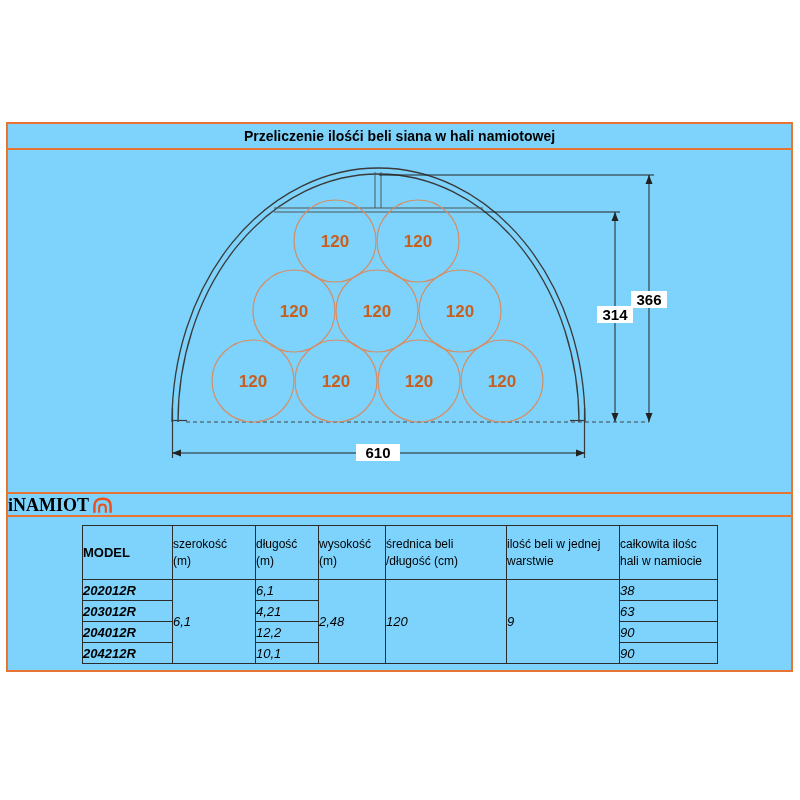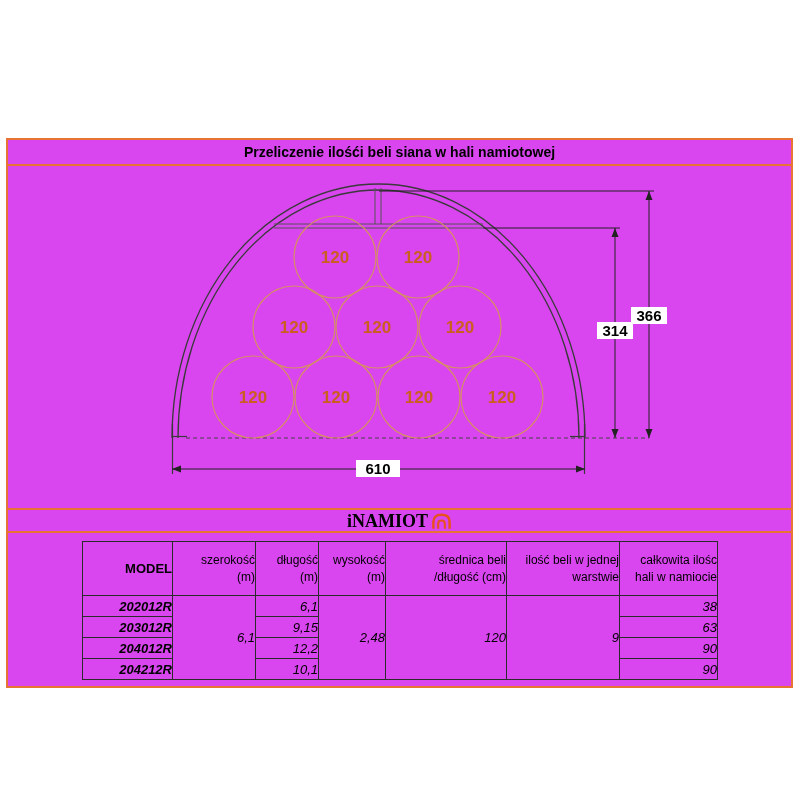"Przeliczenie ilośći beli siana w" .doc { background: #d946ef -> #7dd3fc; margin-top: 16px -> none }
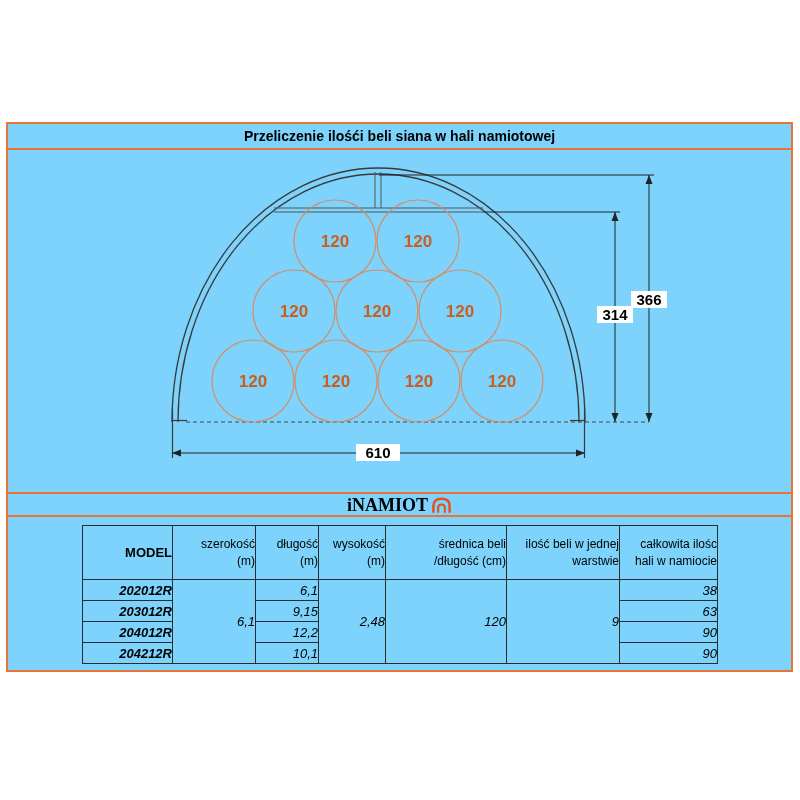"iNAMIOT" .logo-band { justify-content: center -> none }
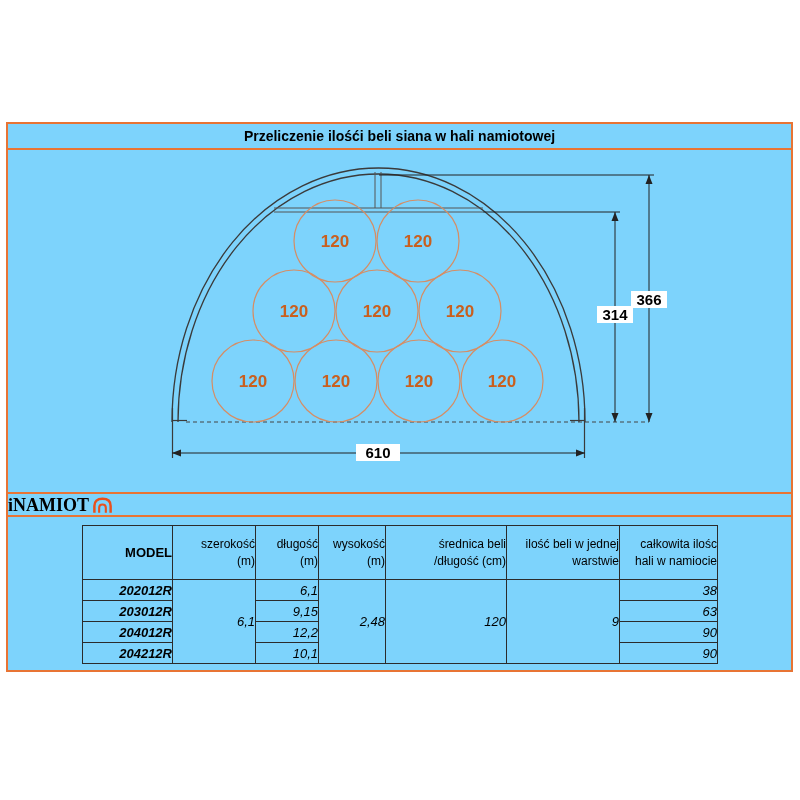"MODEL" table.models { text-align: right -> left }
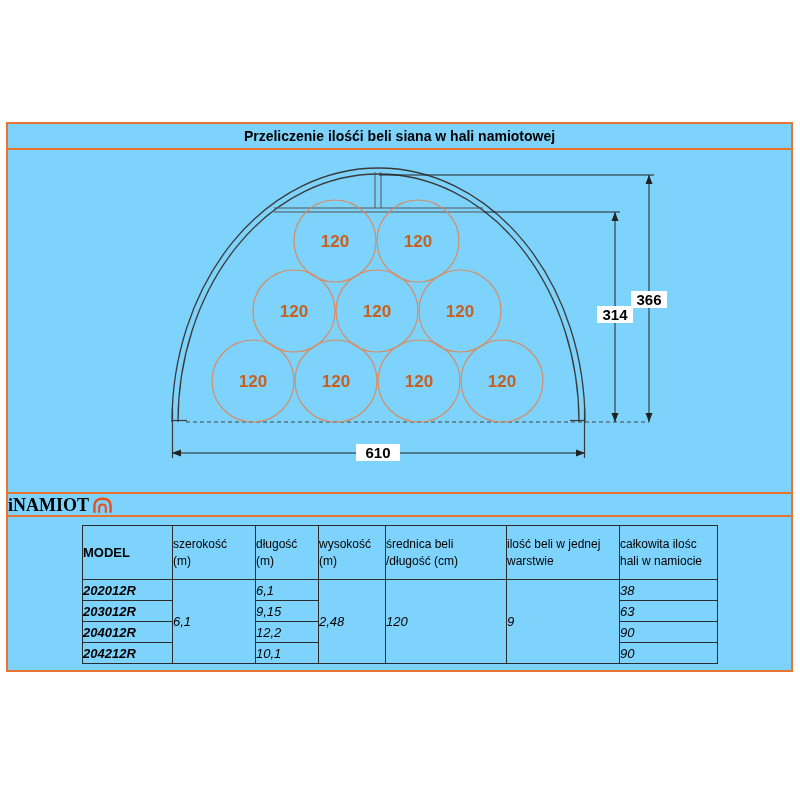"9,15" td { text: 9,15 -> 4,21 }
